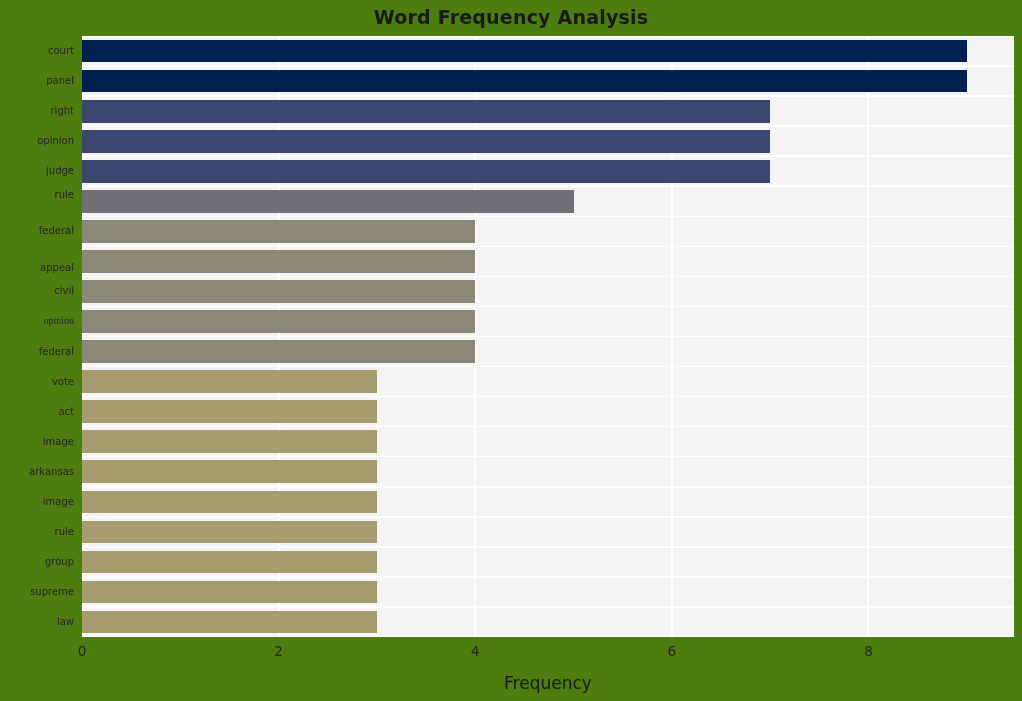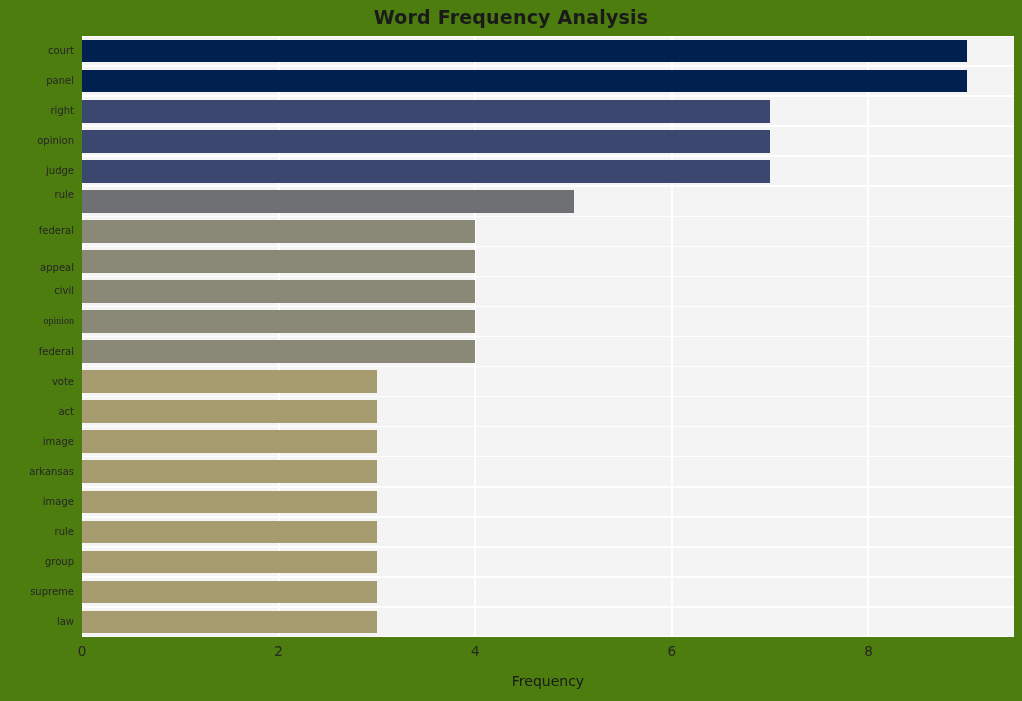"Frequency" #xlabel { font-size: 14px -> 17px }
